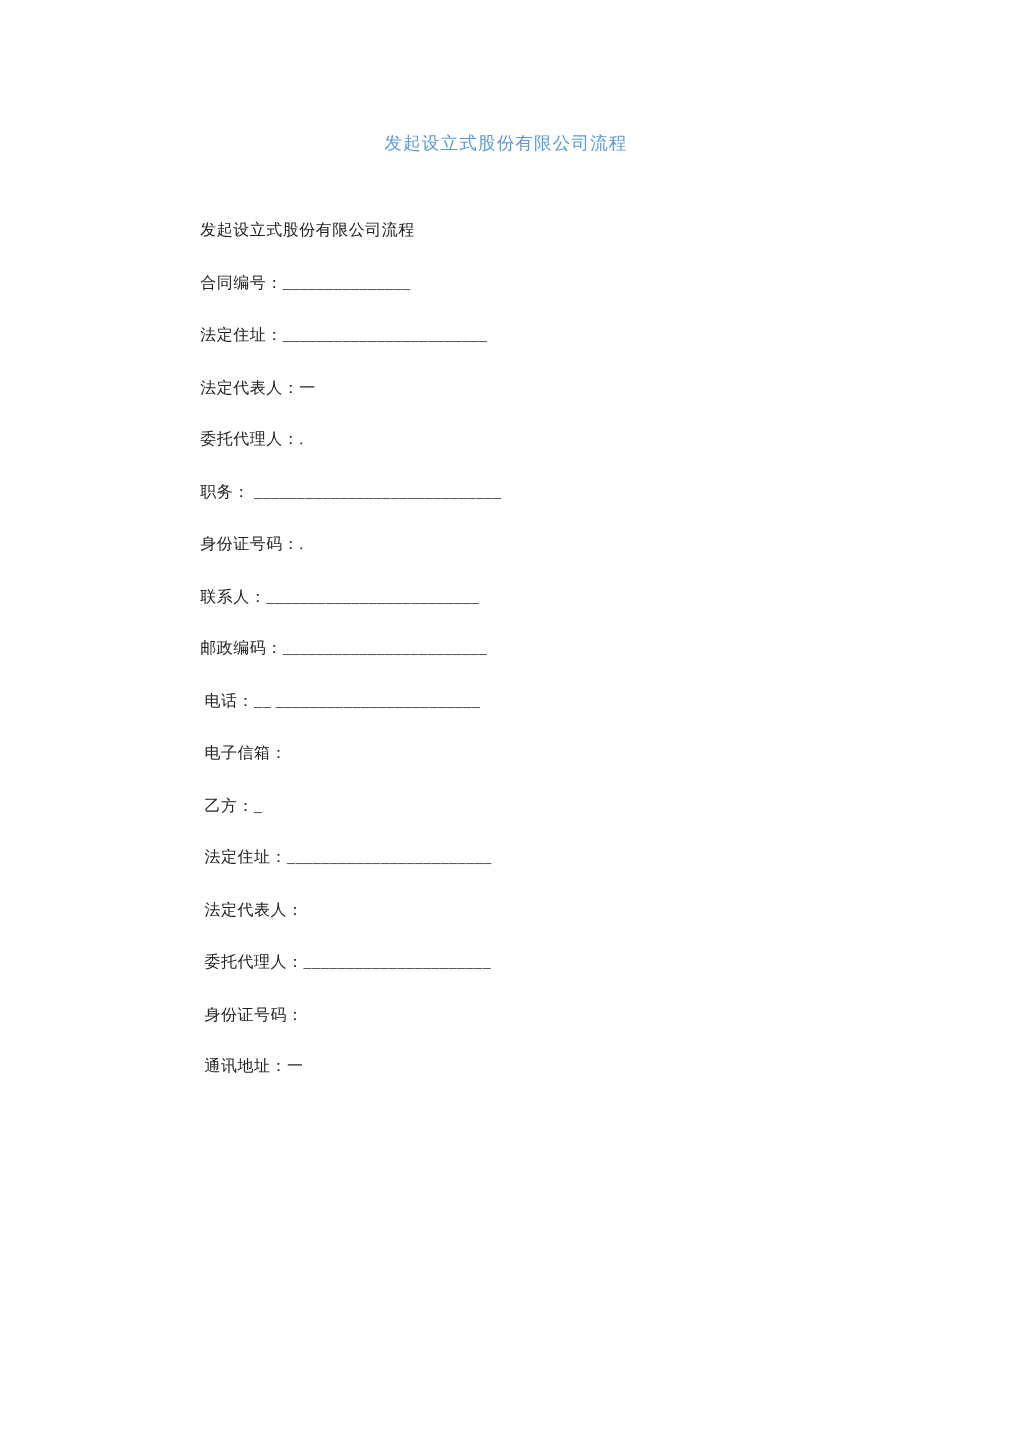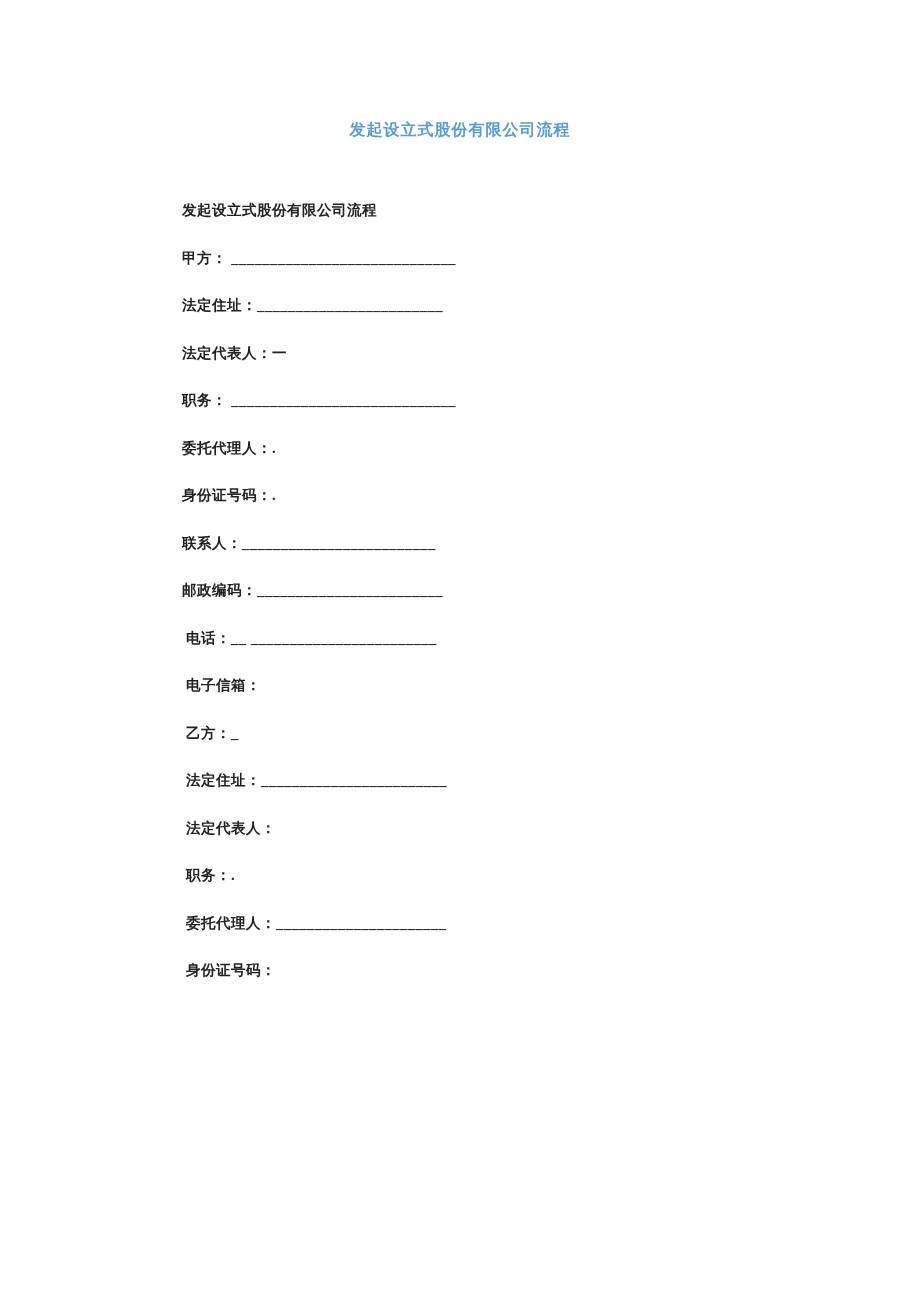"发起设立式股份有限公司流程" .page { font-weight: bold -> none }
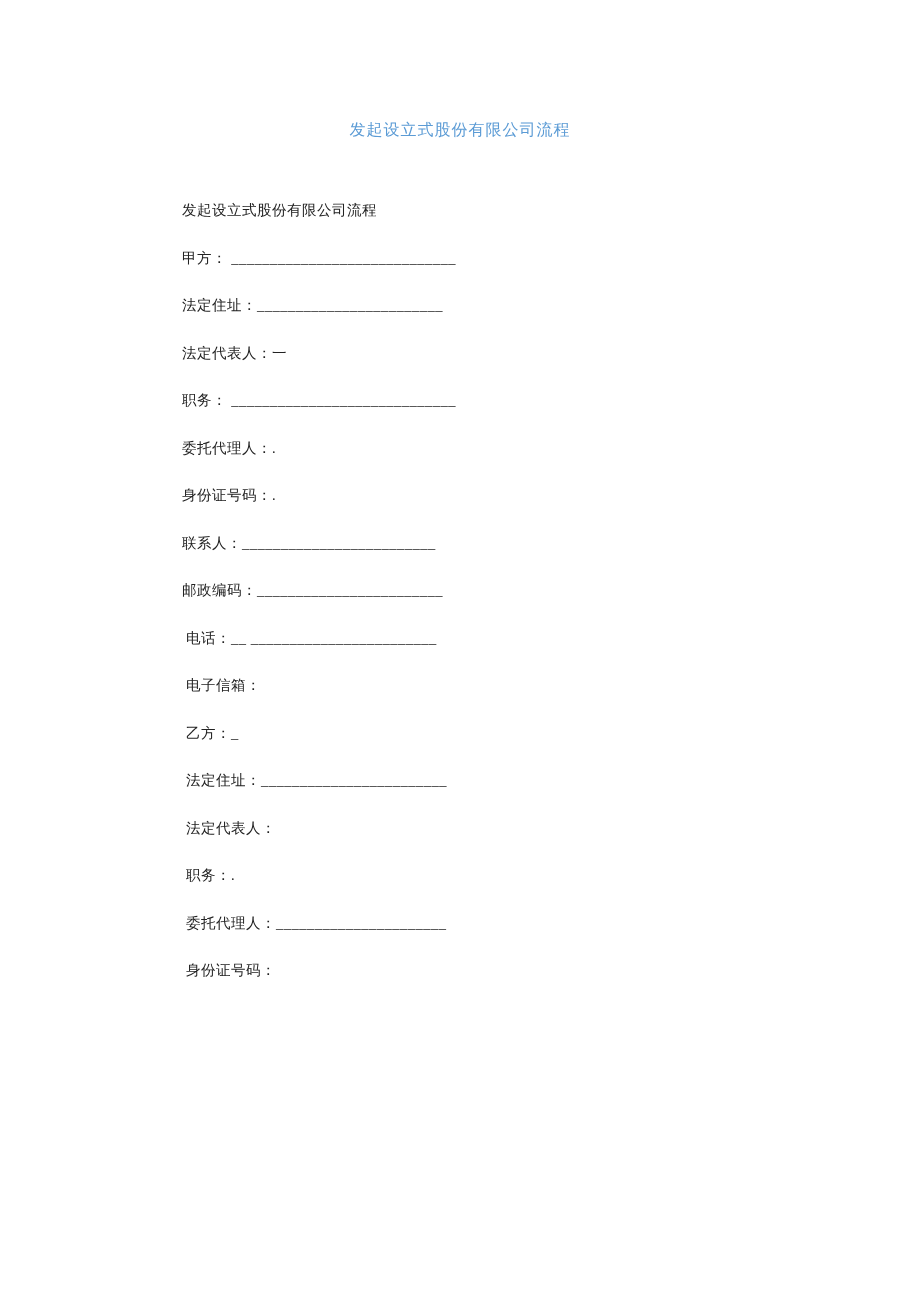"合同编号：_______________" div.line { html: none -> <div>合同编号：_______________</div> }
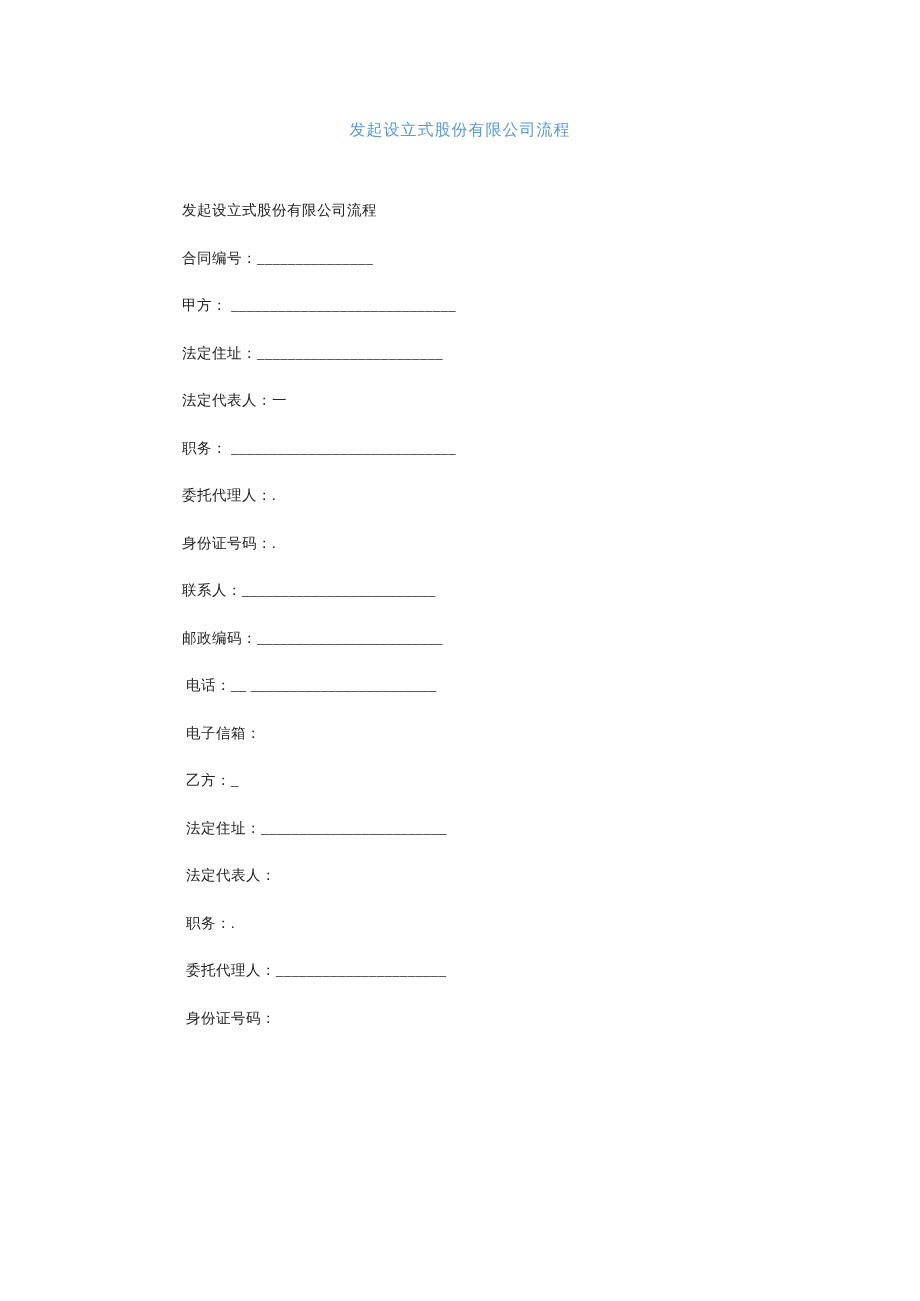"甲方： _____________________________" div.line { html: <div>甲方： _____________________________</div> -> none }
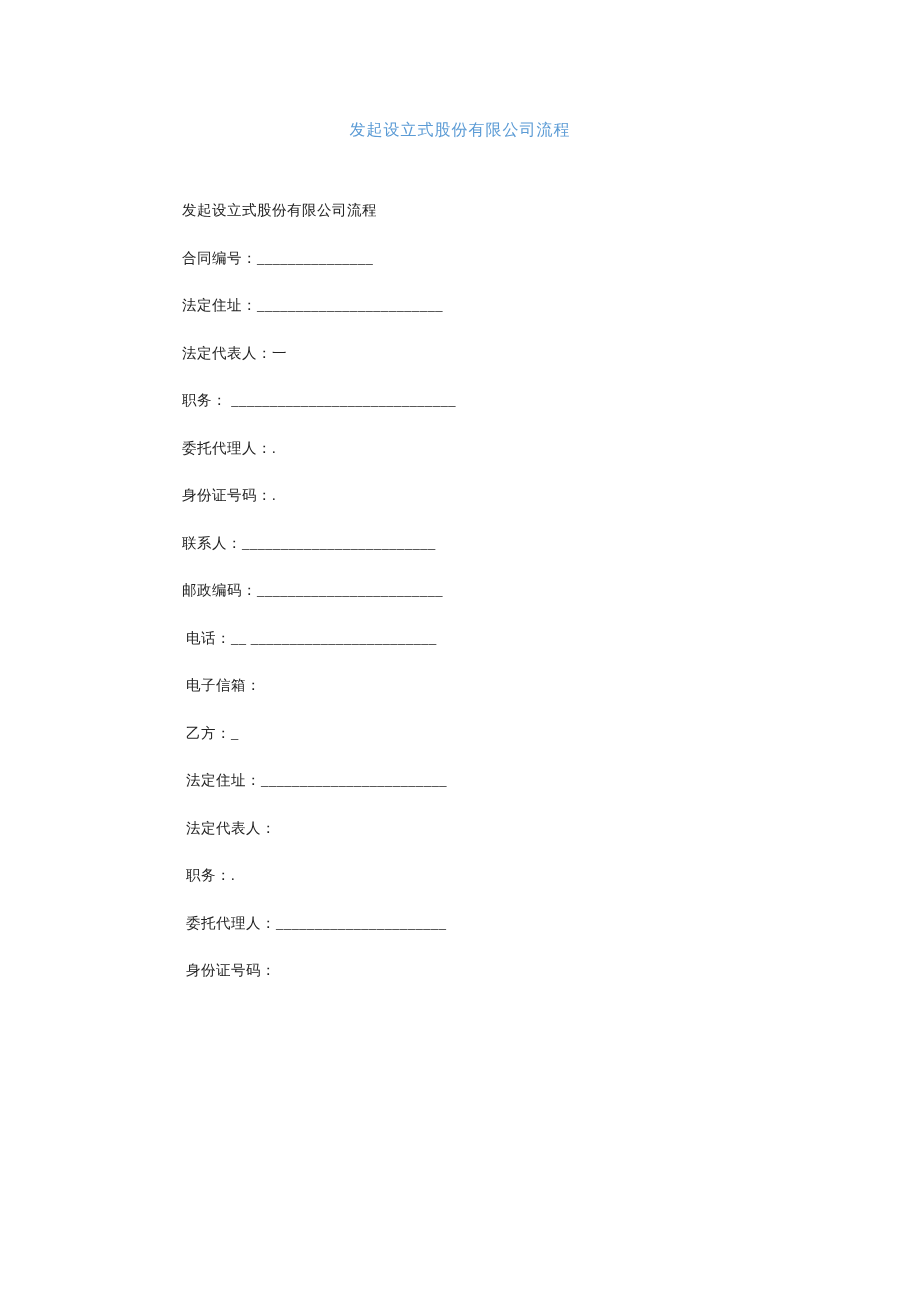"职务： _____________________________" div.line { order: before "委托代理人：." -> after "委托代理人：." }
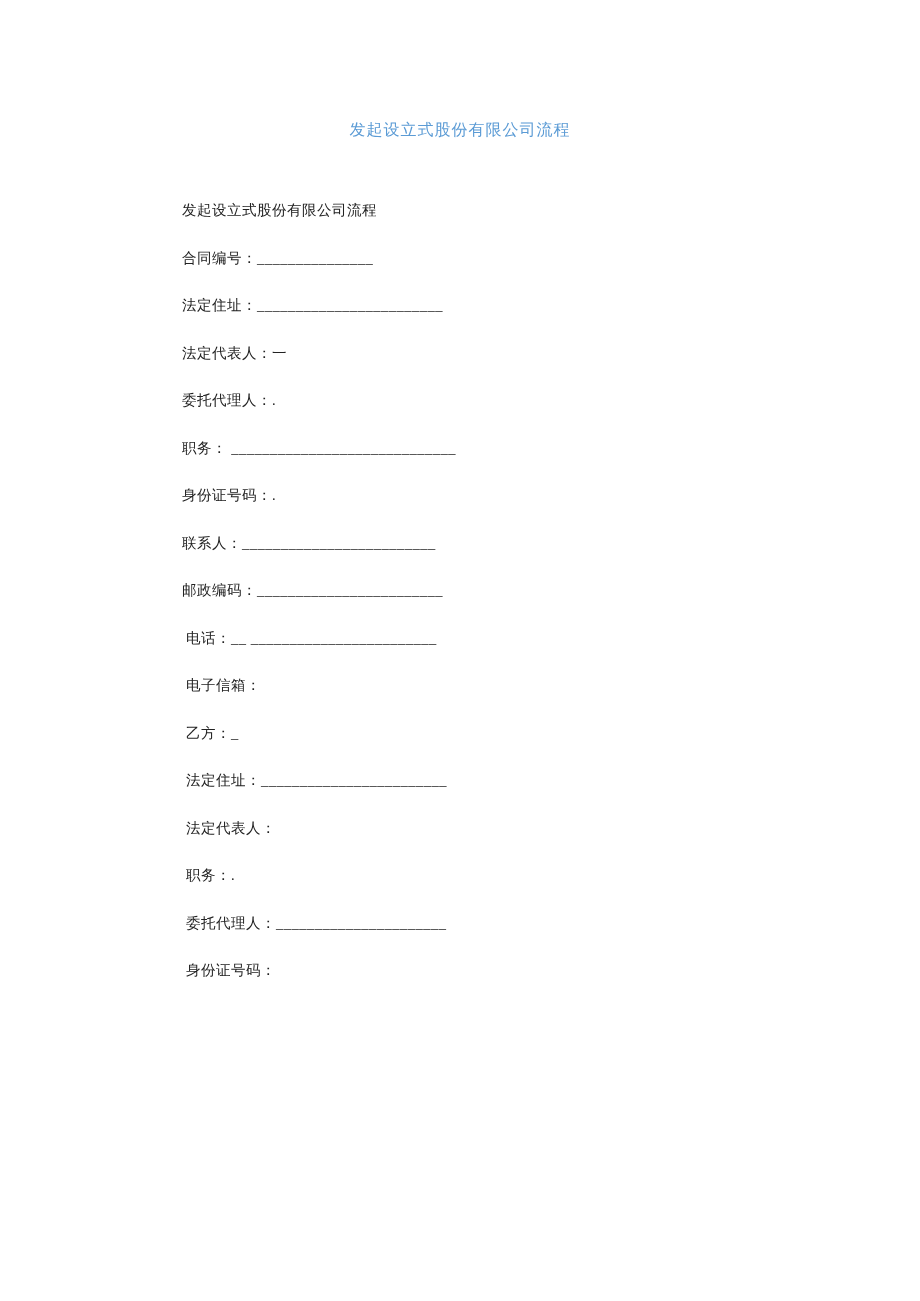"职务：." div.line { html: <div> 职务：.</div> -> none }
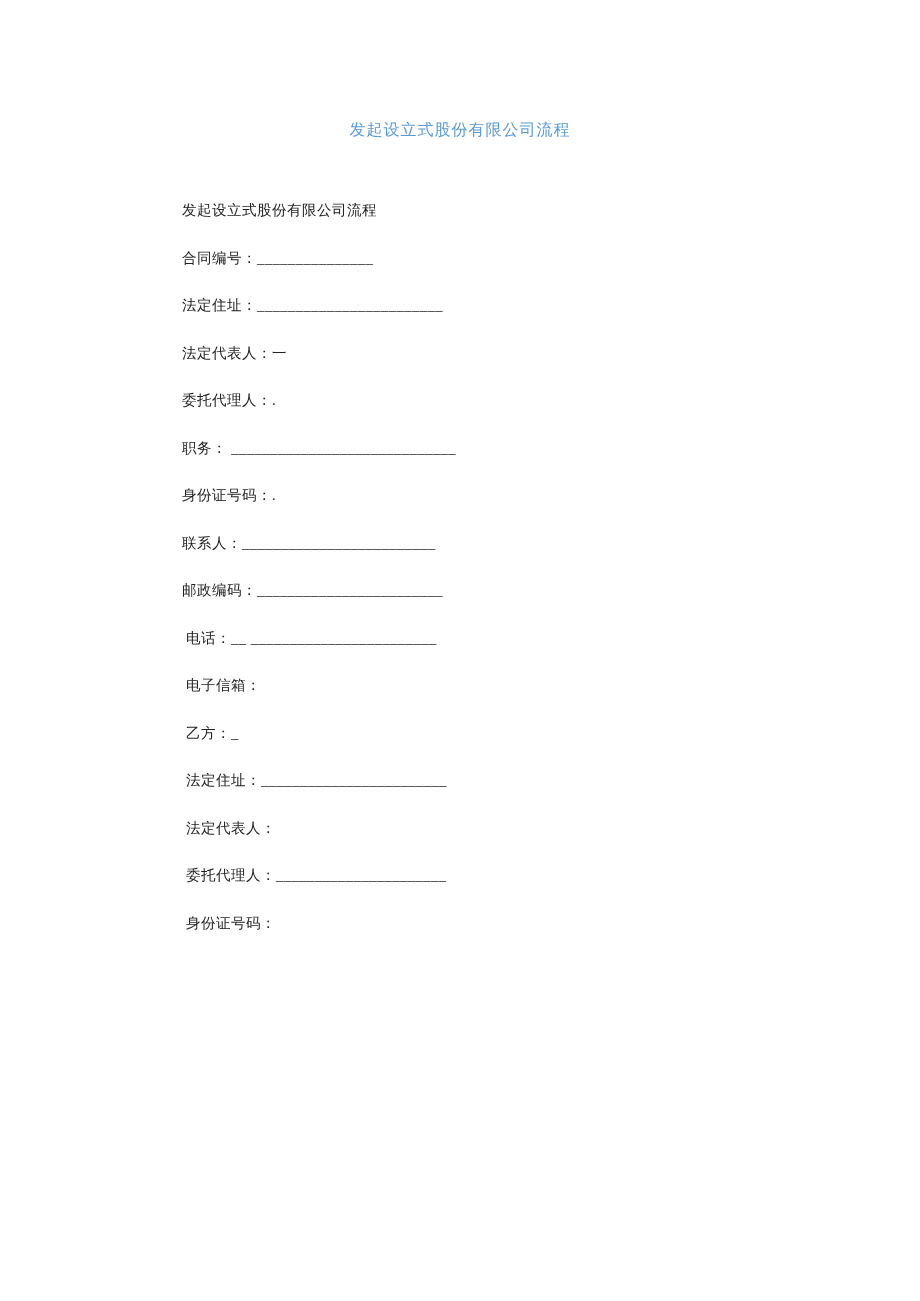"通讯地址：一" div.line { html: none -> <div> 通讯地址：一</div> }
